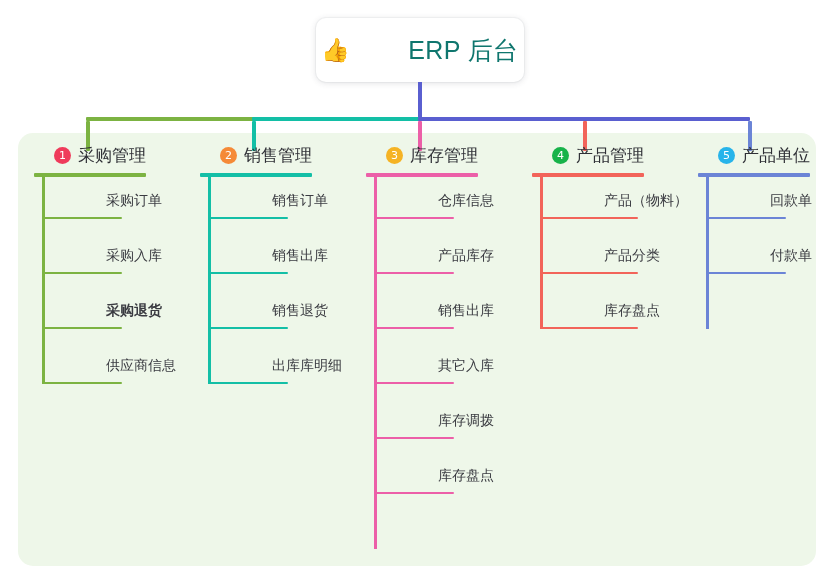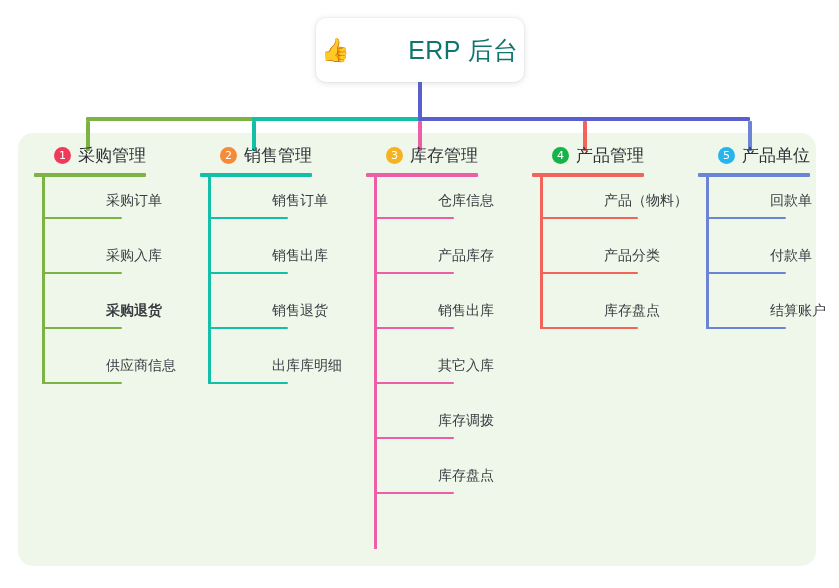"结算账户" div.leaf { html: <div> <div>结算账户</div> <div></div> </div> -> none }
